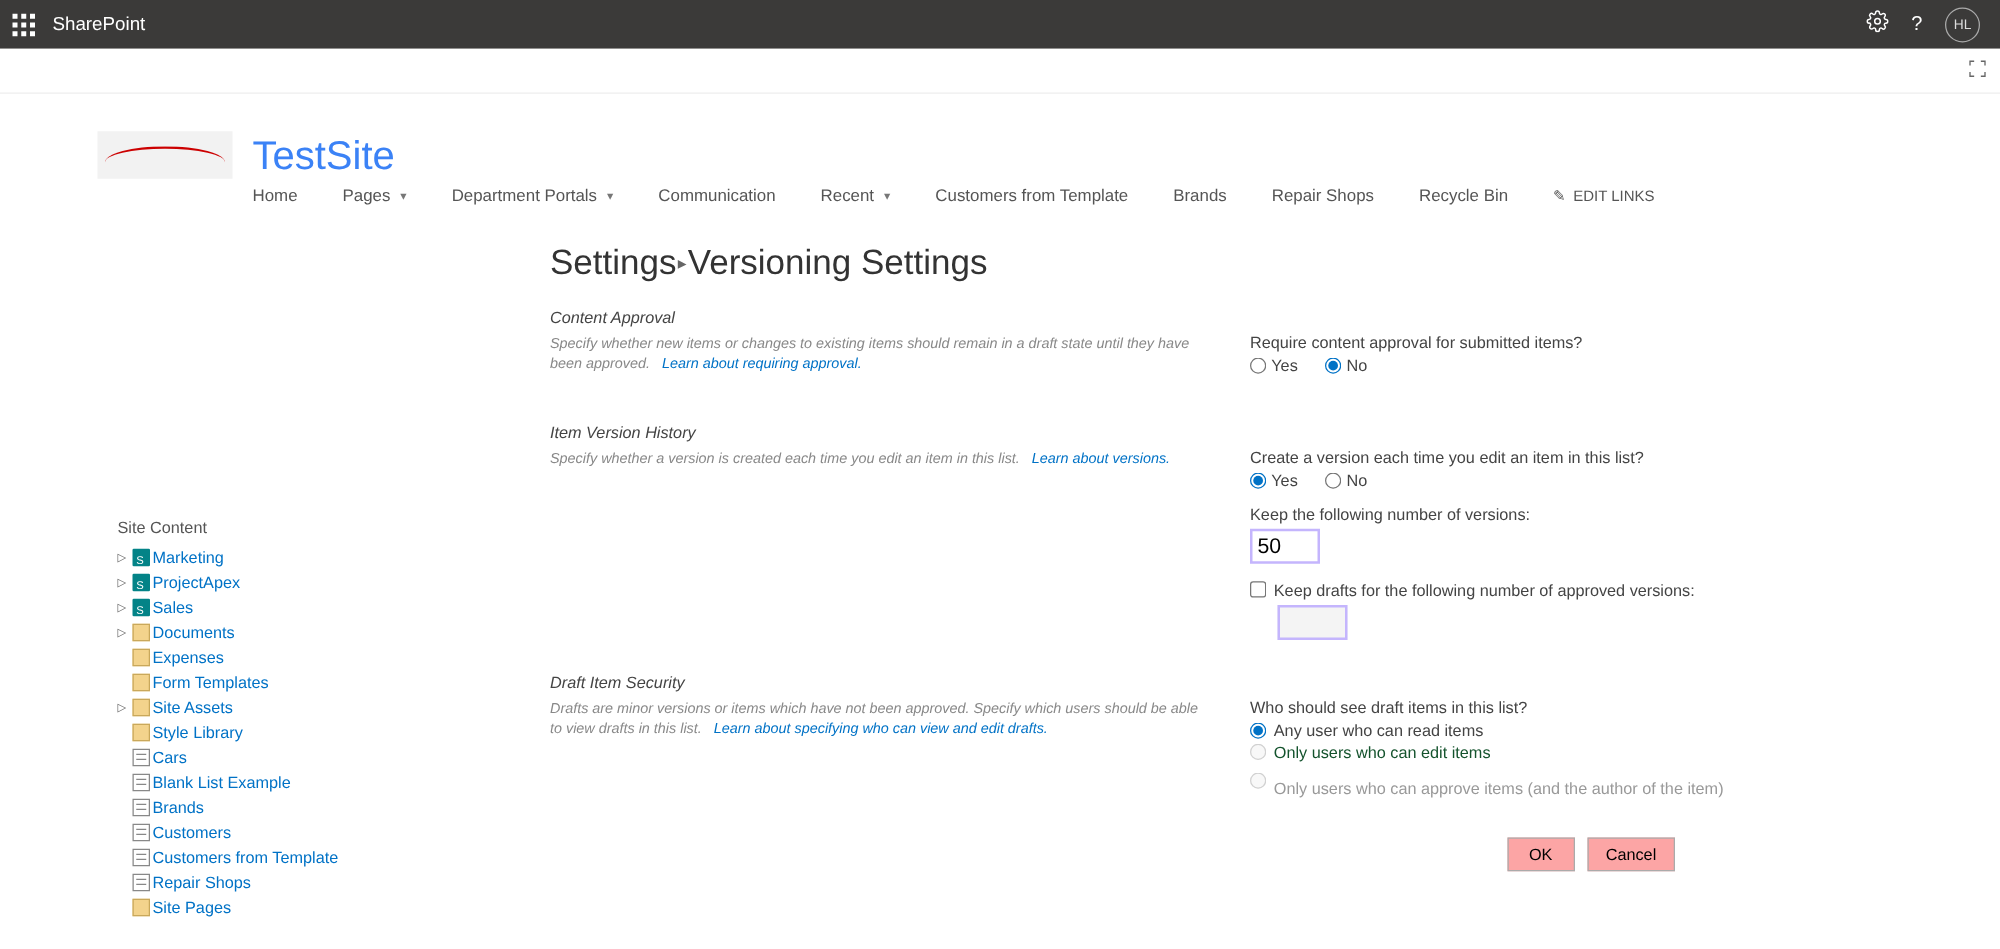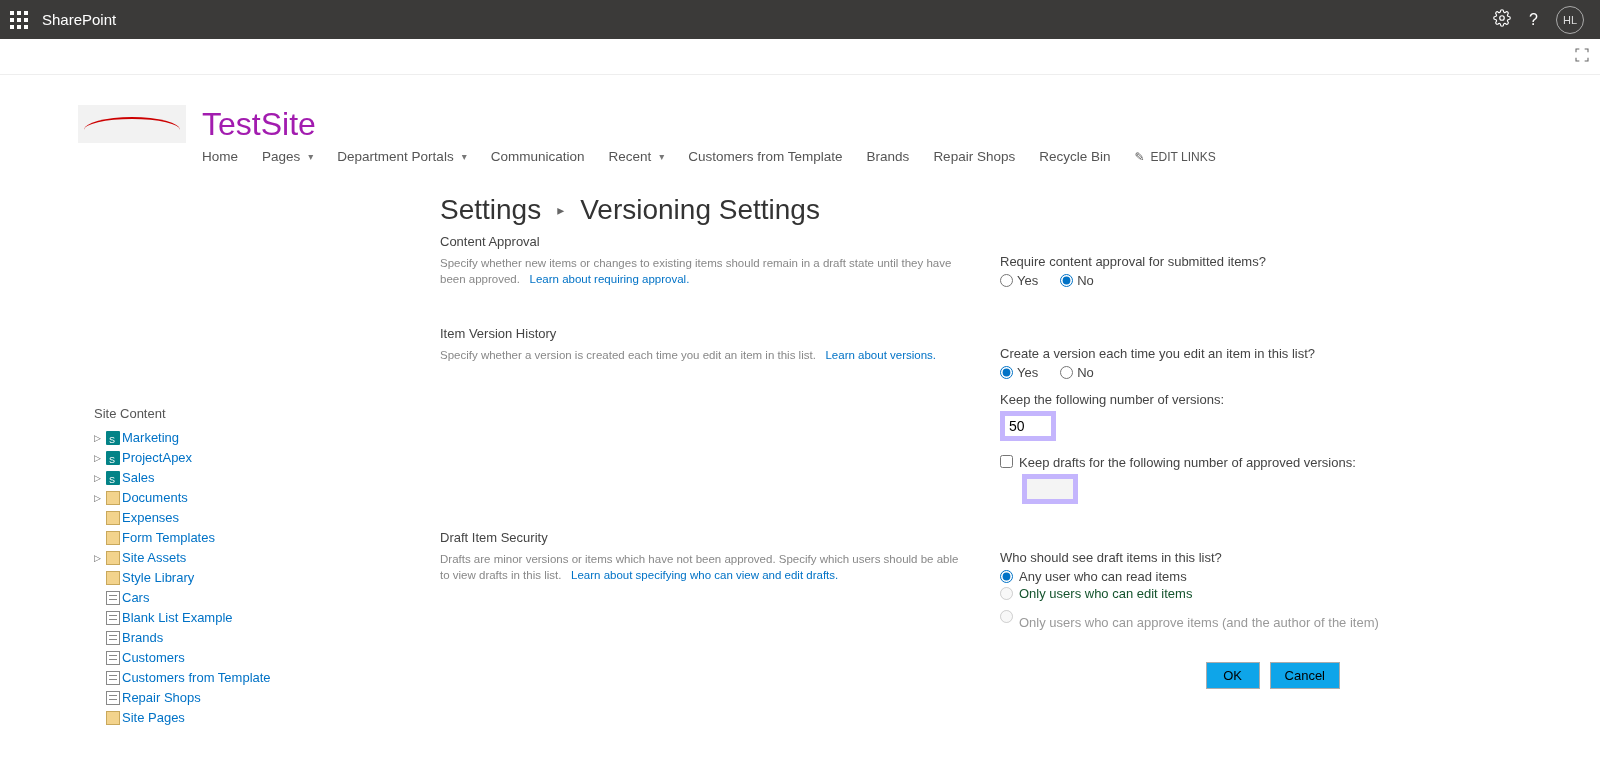"TestSite" .site-title { color: #a21caf -> #3b82f6 }
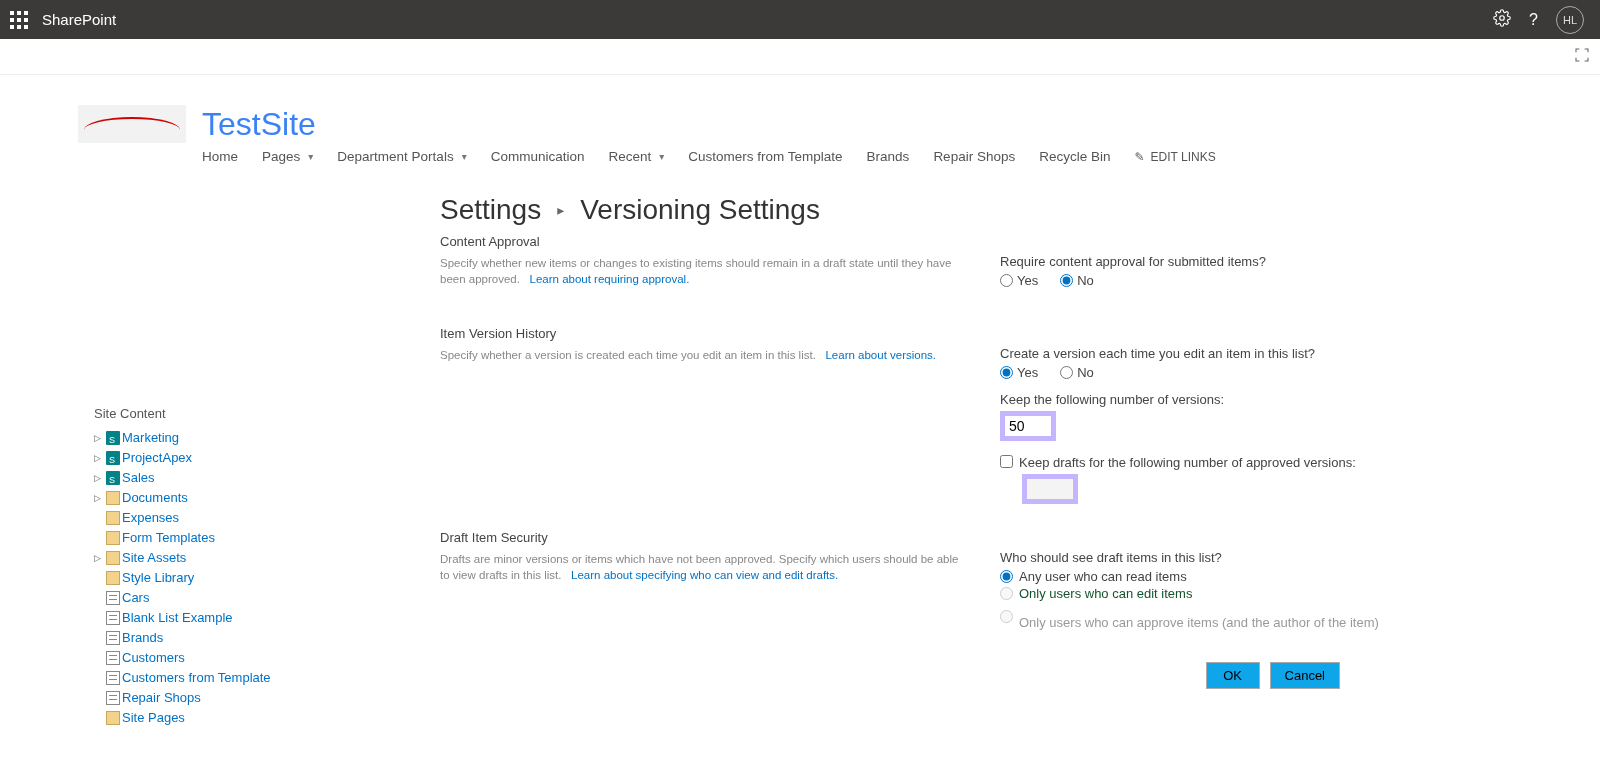"Home" .top-nav { gap: 24px -> 36px }
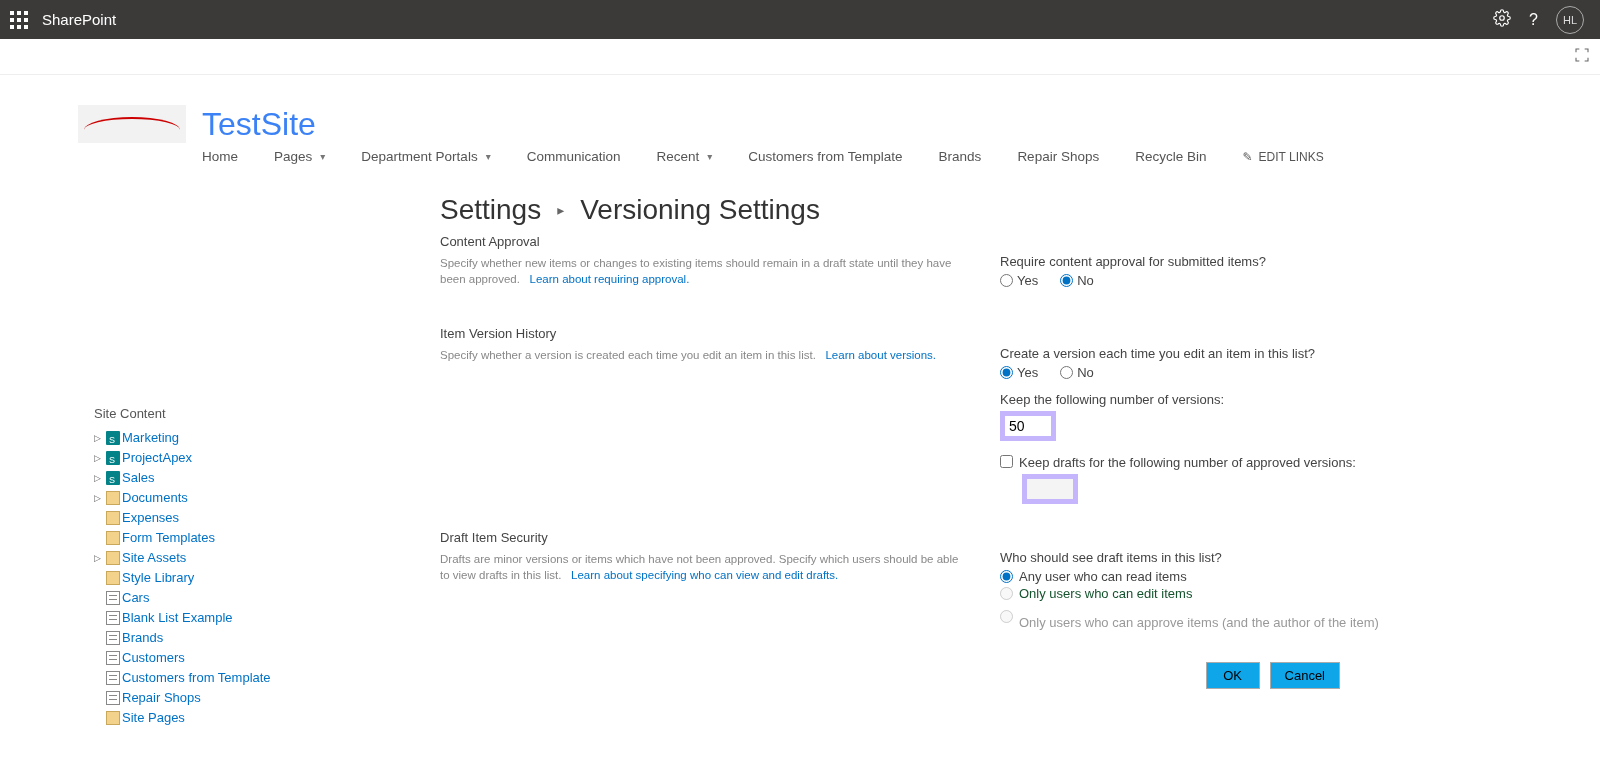"Settings" .page-title { gap: 16px -> 1px; margin-bottom: 8px -> 20px }
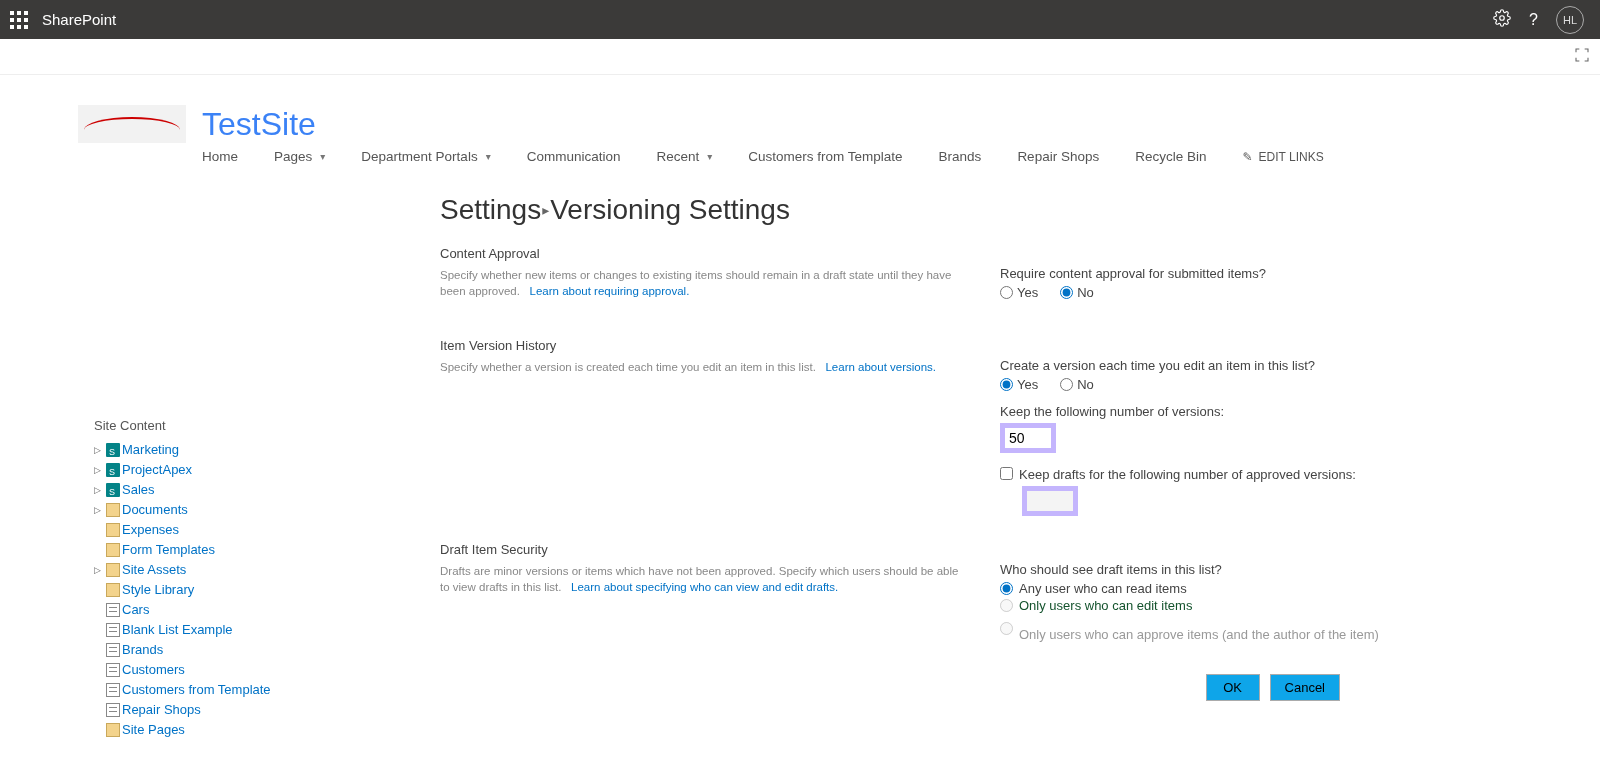"Content Approval" .section-left { font-style: none -> italic }
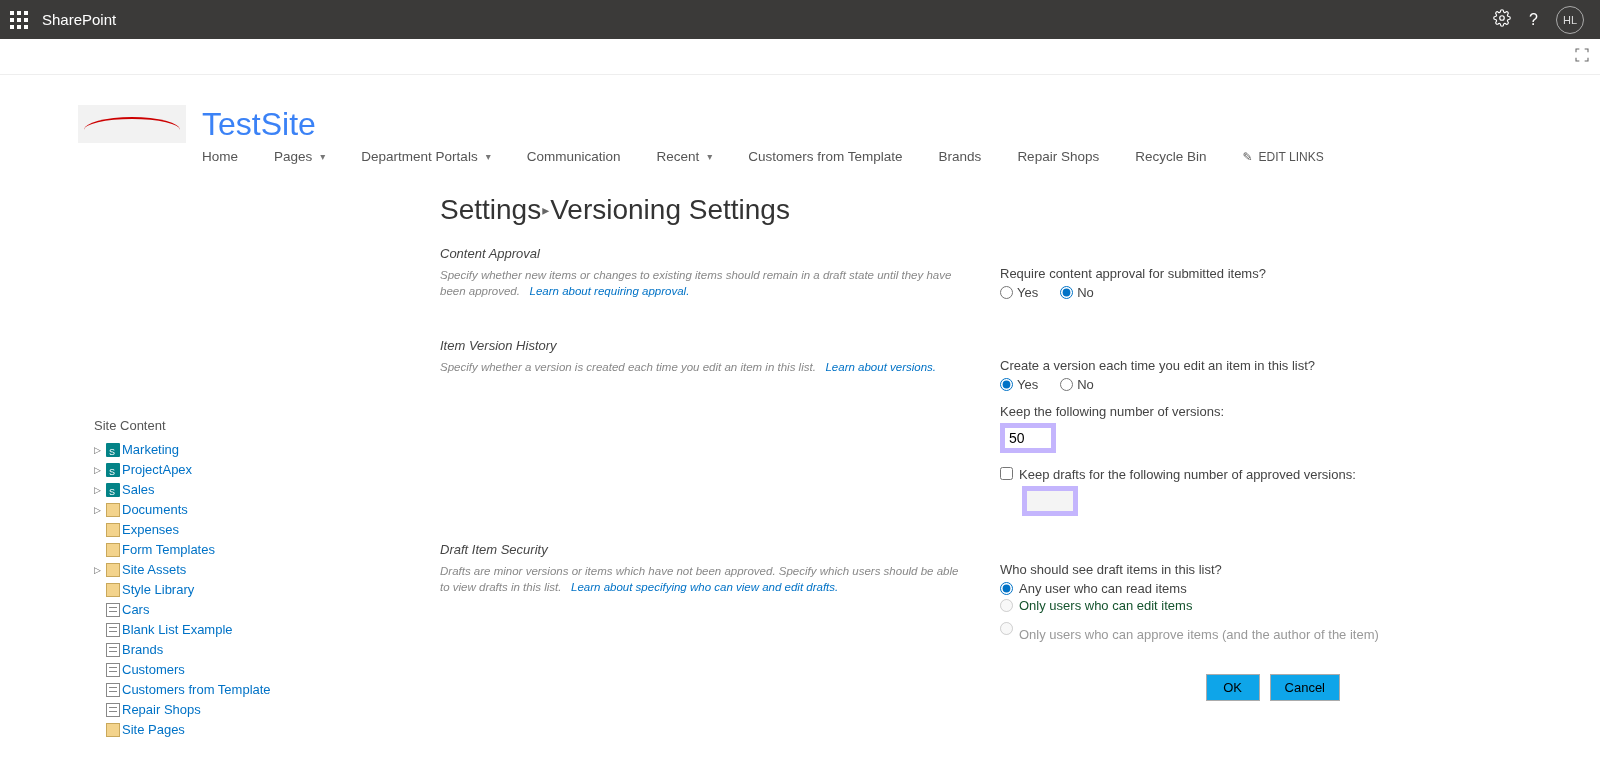"50" .text-input { border: 5px solid #c4b5fd -> 2px solid #c4b5fd; font-size: 14px -> 17px }
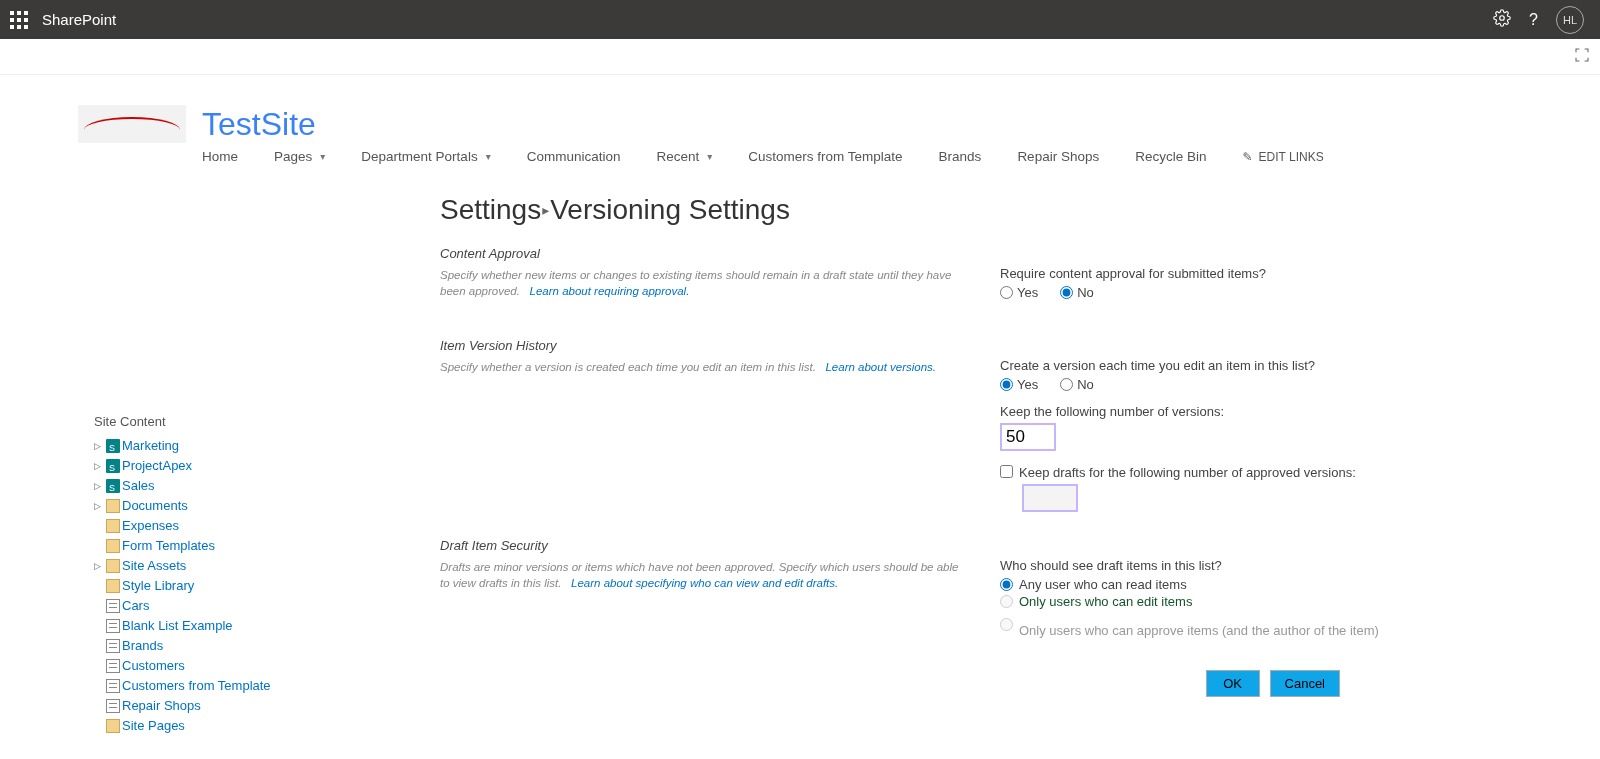"OK" .btn { background: #0ea5e9 -> #fca5a5 }
